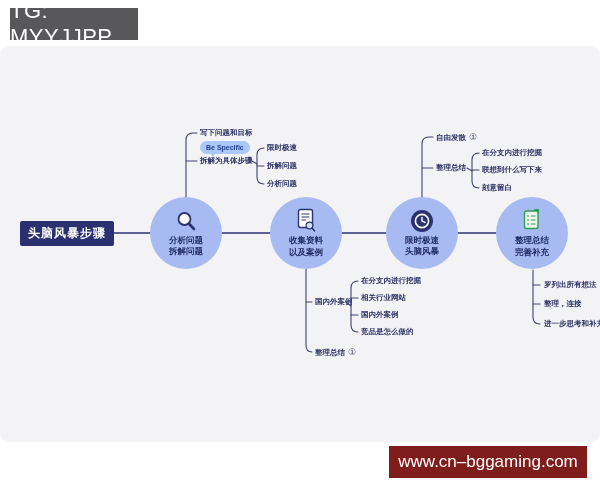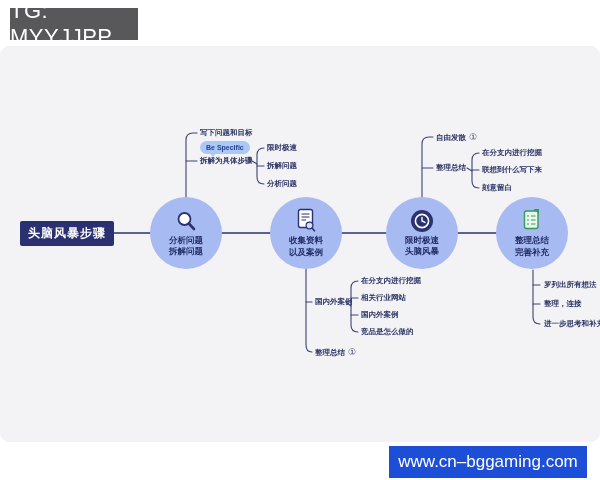"www.cn–bggaming.com" .wm-bottom { background: #1d4ed8 -> #7f1d1d }
